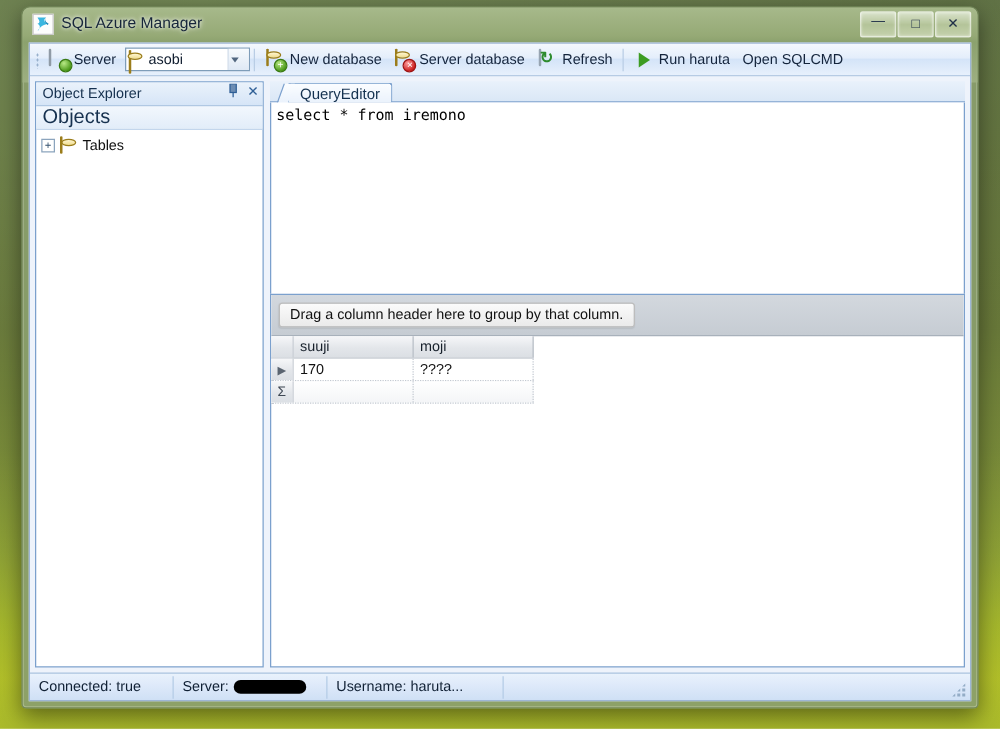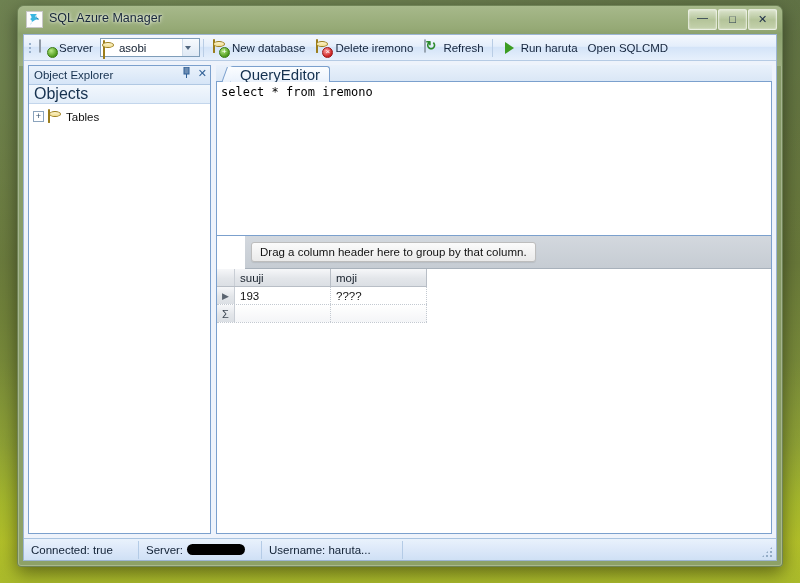"Delete iremono" span { text: Delete iremono -> Server database }
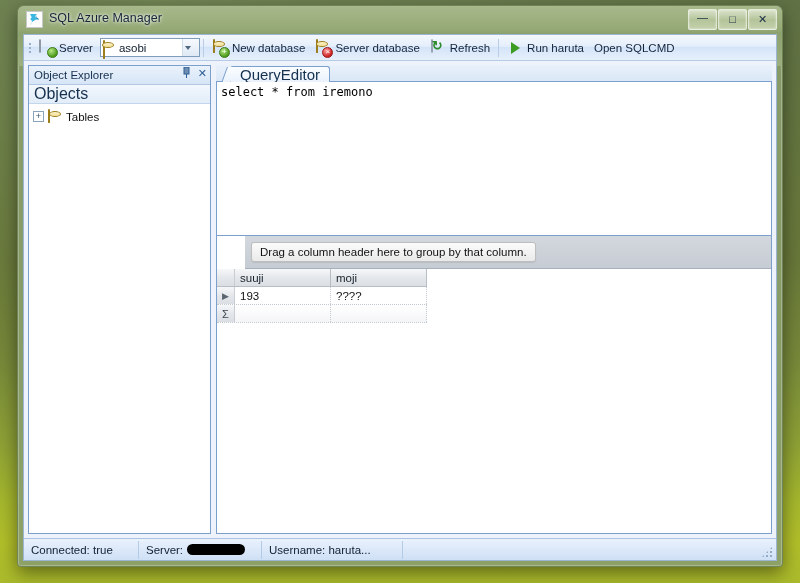"QueryEditor" #tab-query { font-size: 15px -> 12px }
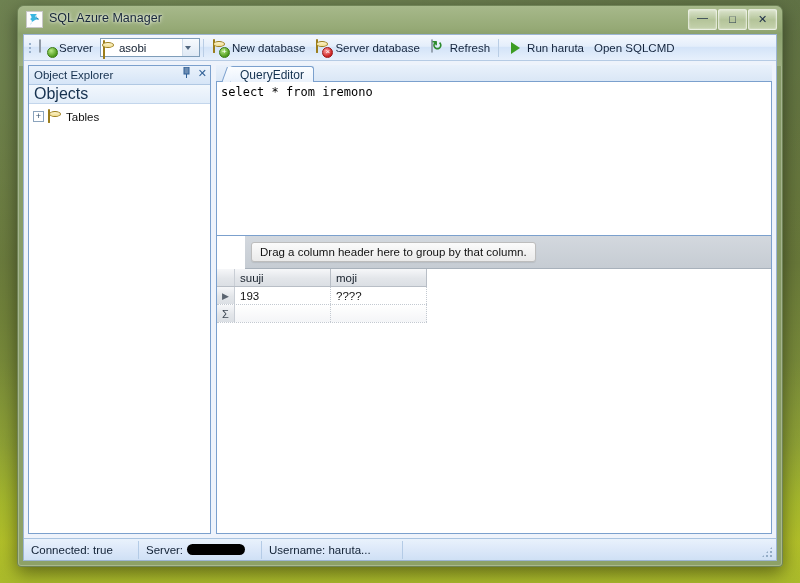"Drag a column header here" #group-panel { margin-left: 28px -> none }
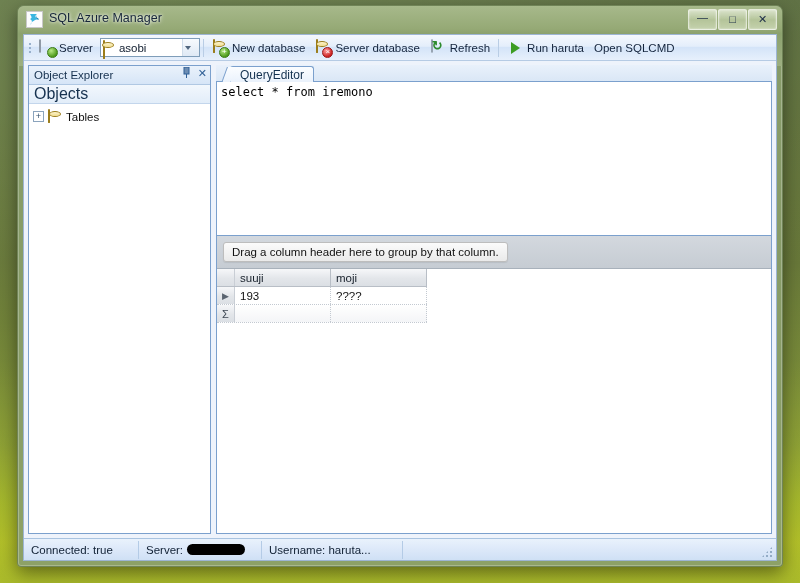"193" div.cell { text: 193 -> 170 }
